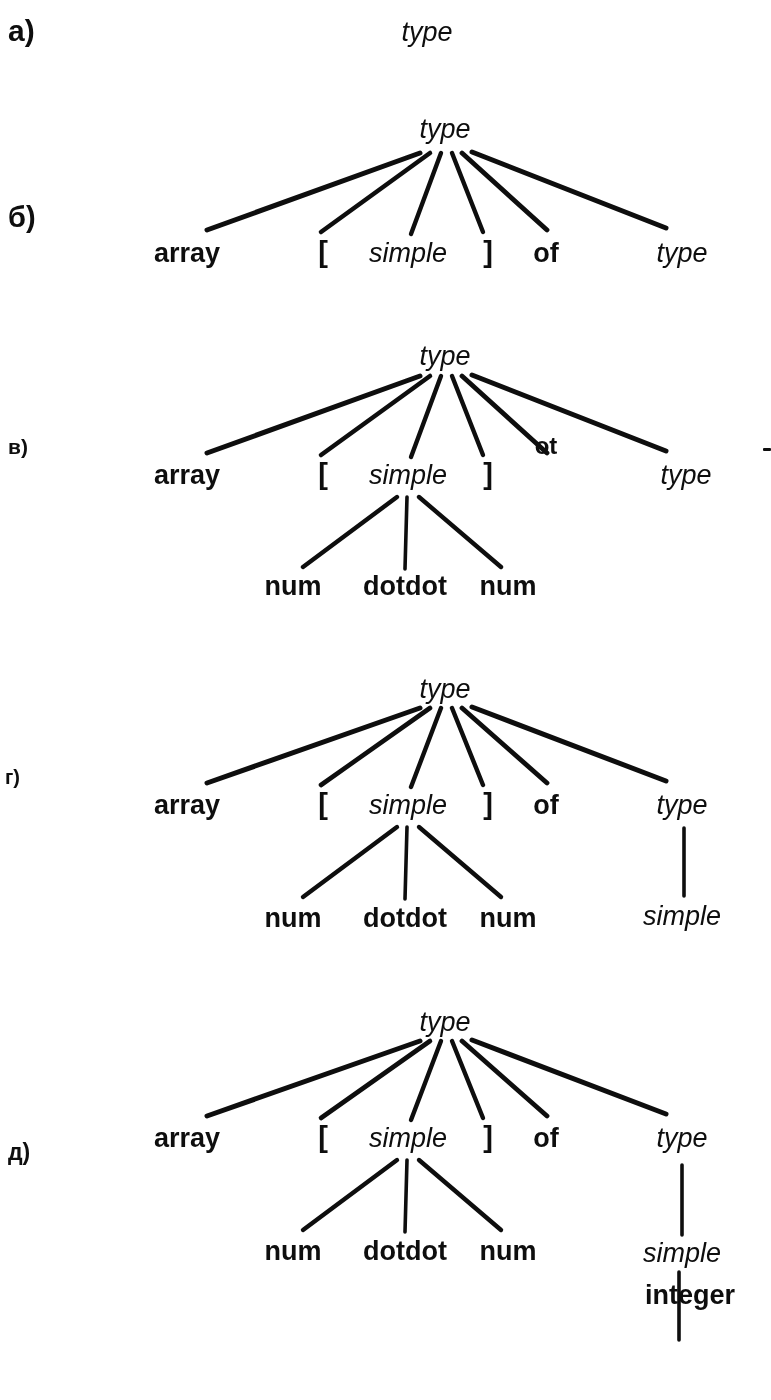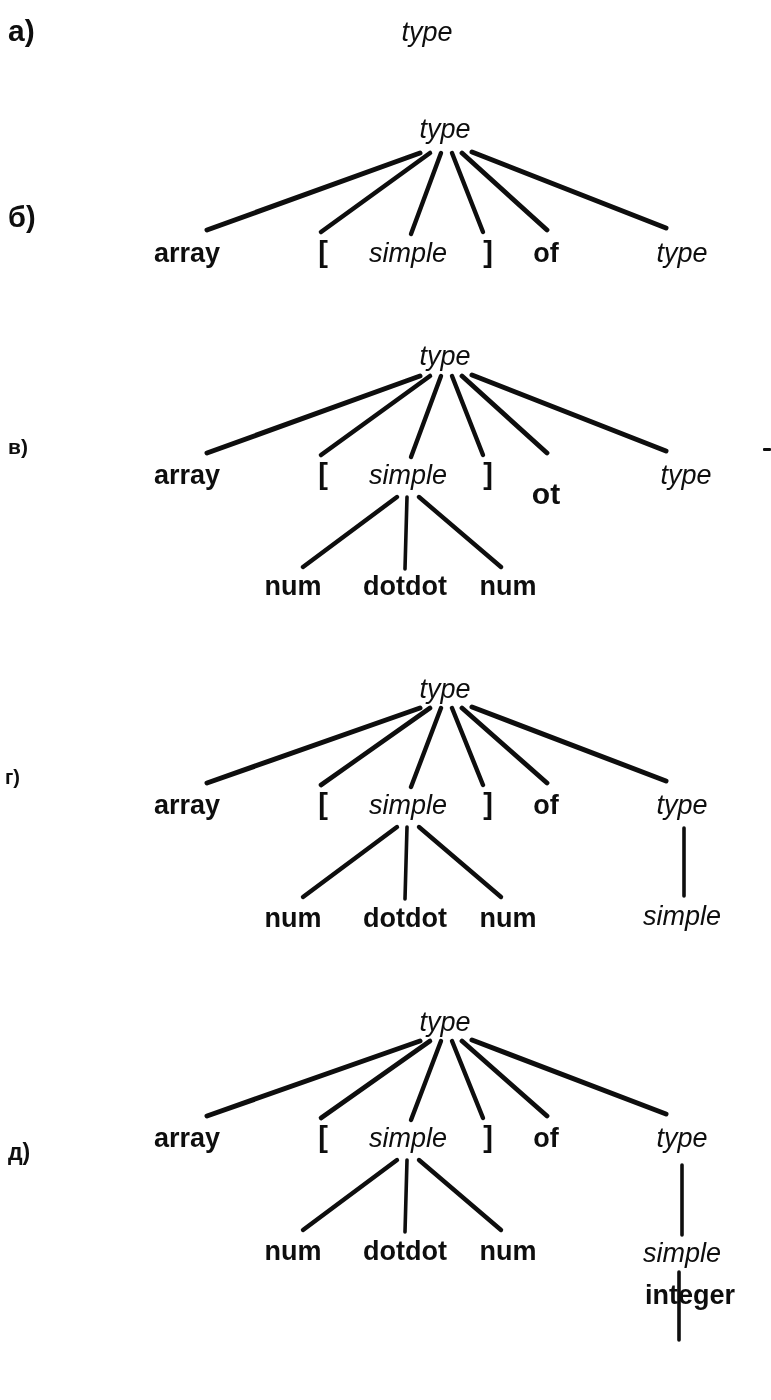"ot" div.txt { font-size: 30px -> 24px; top: 479px -> 434px }
